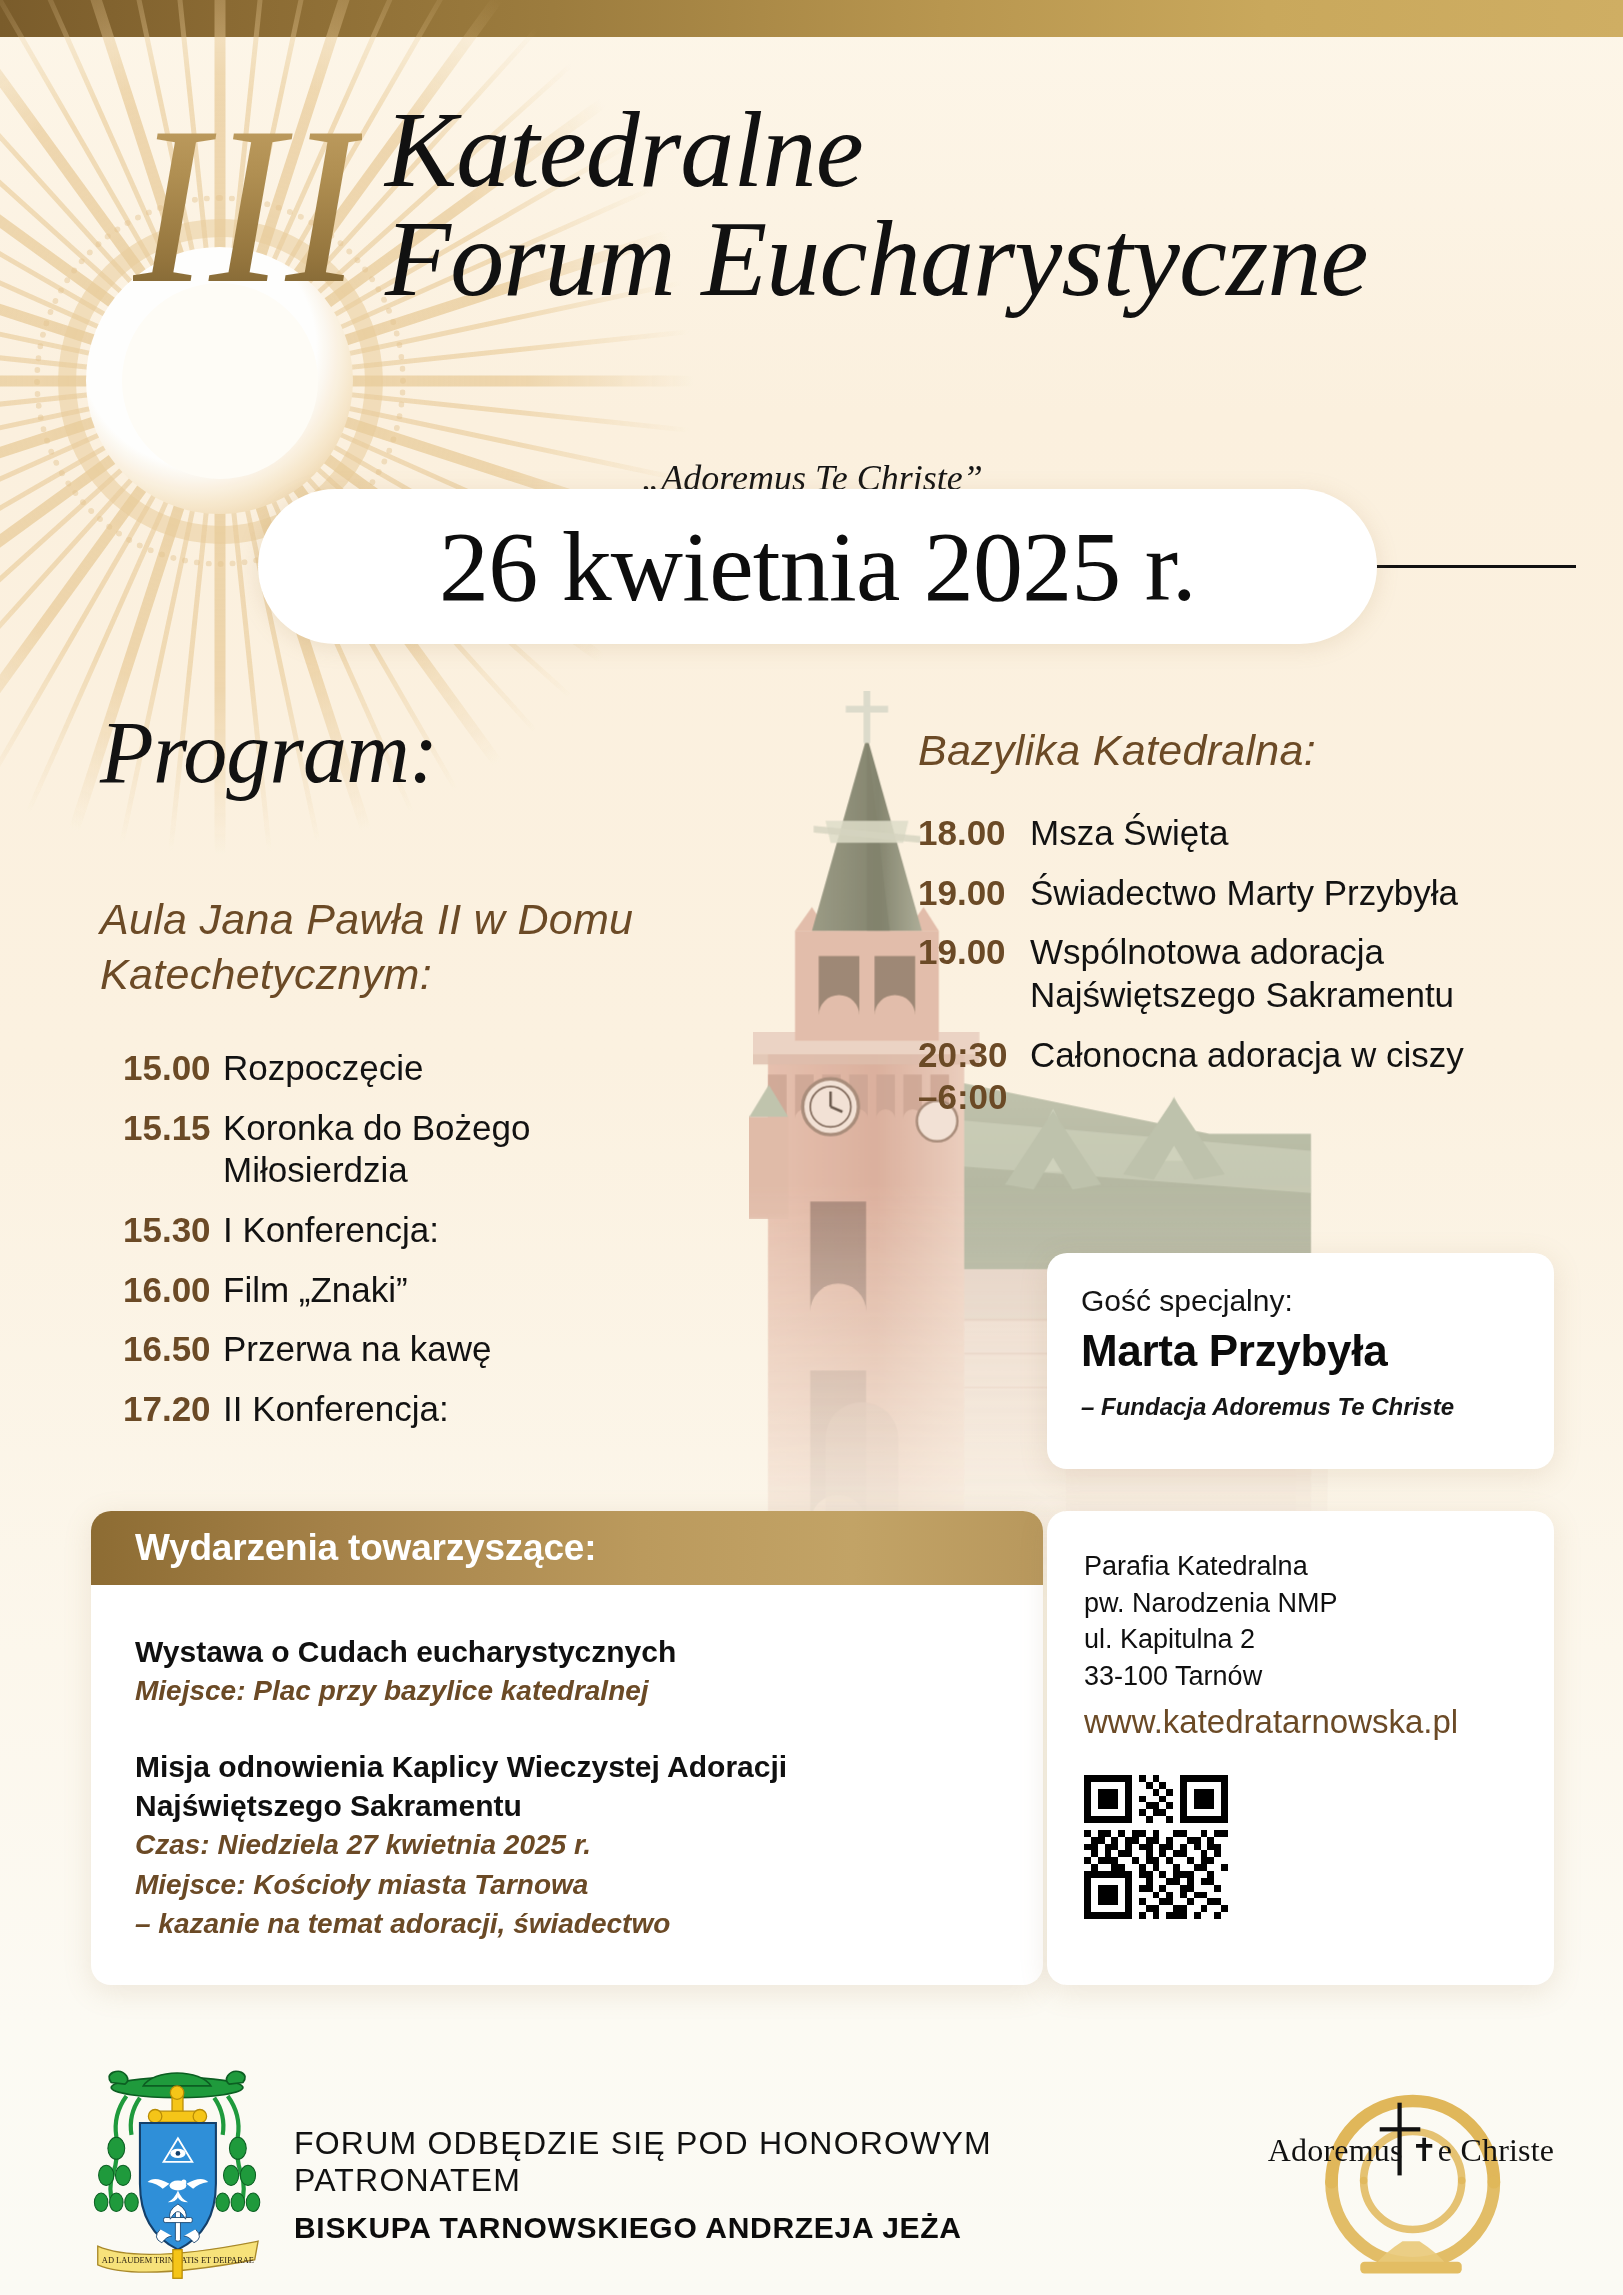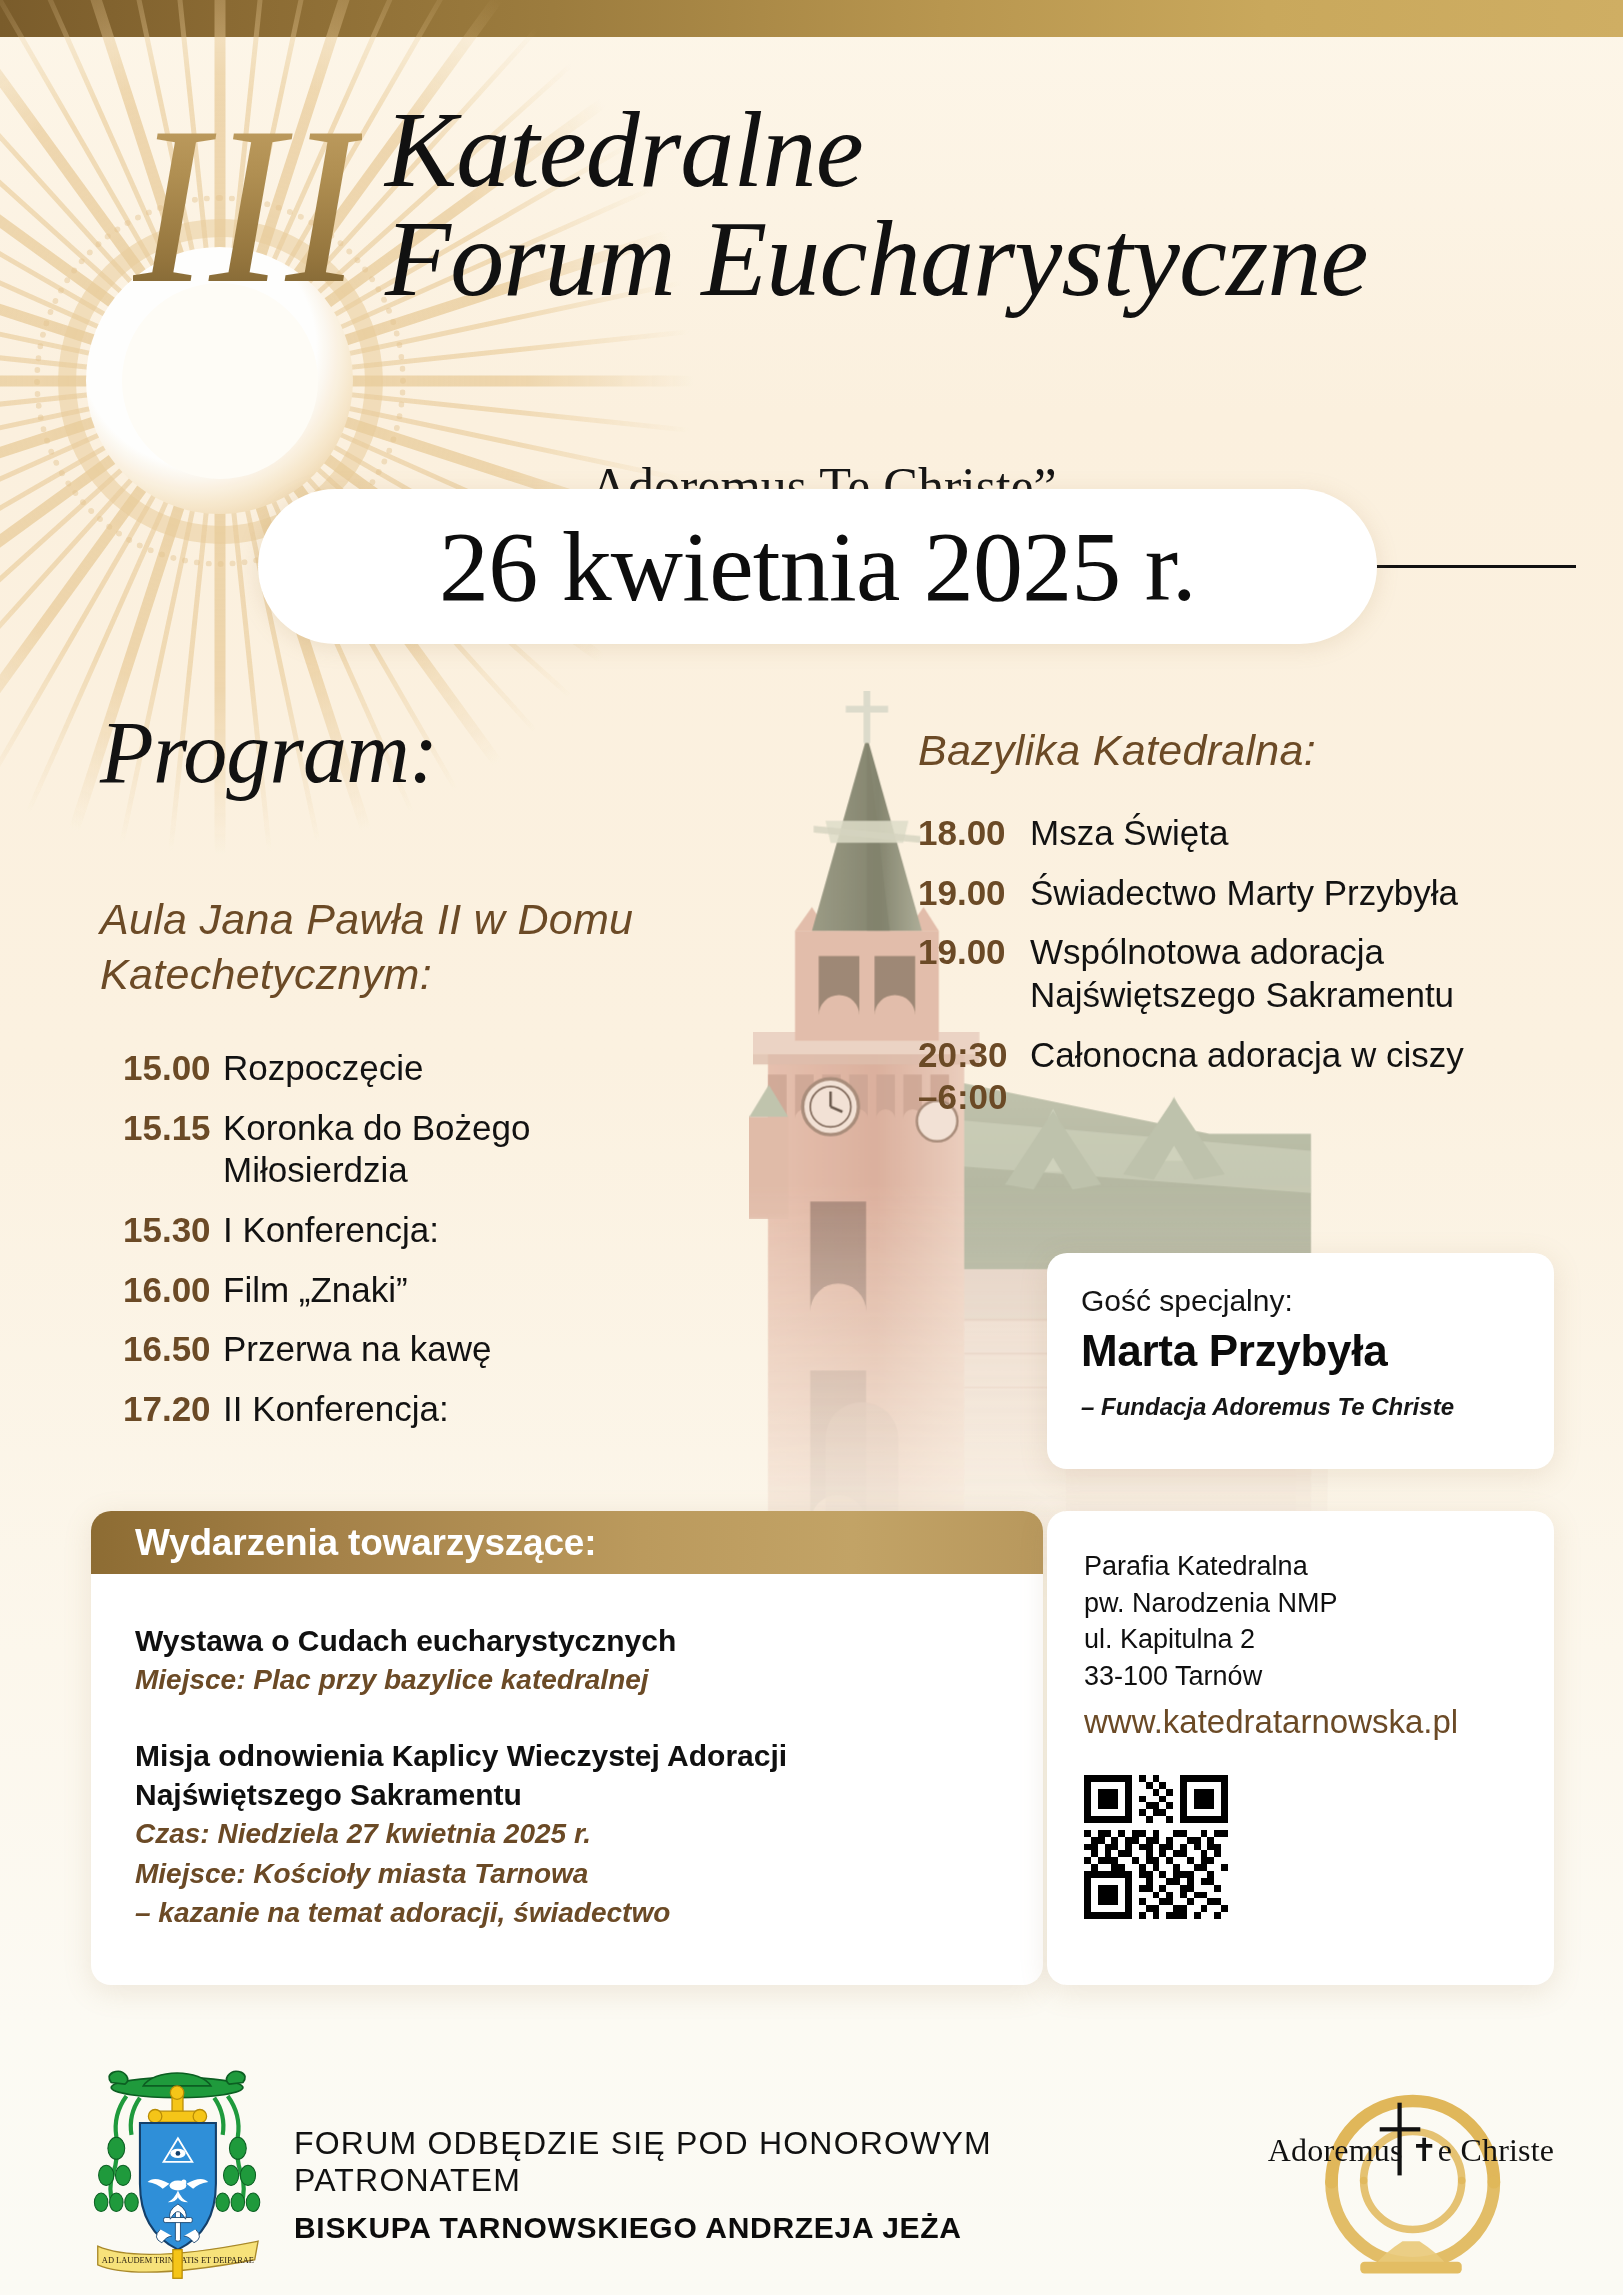"„Adoremus Te Christe”" .subtitle { font-size: 52px -> 36px; font-style: none -> italic }
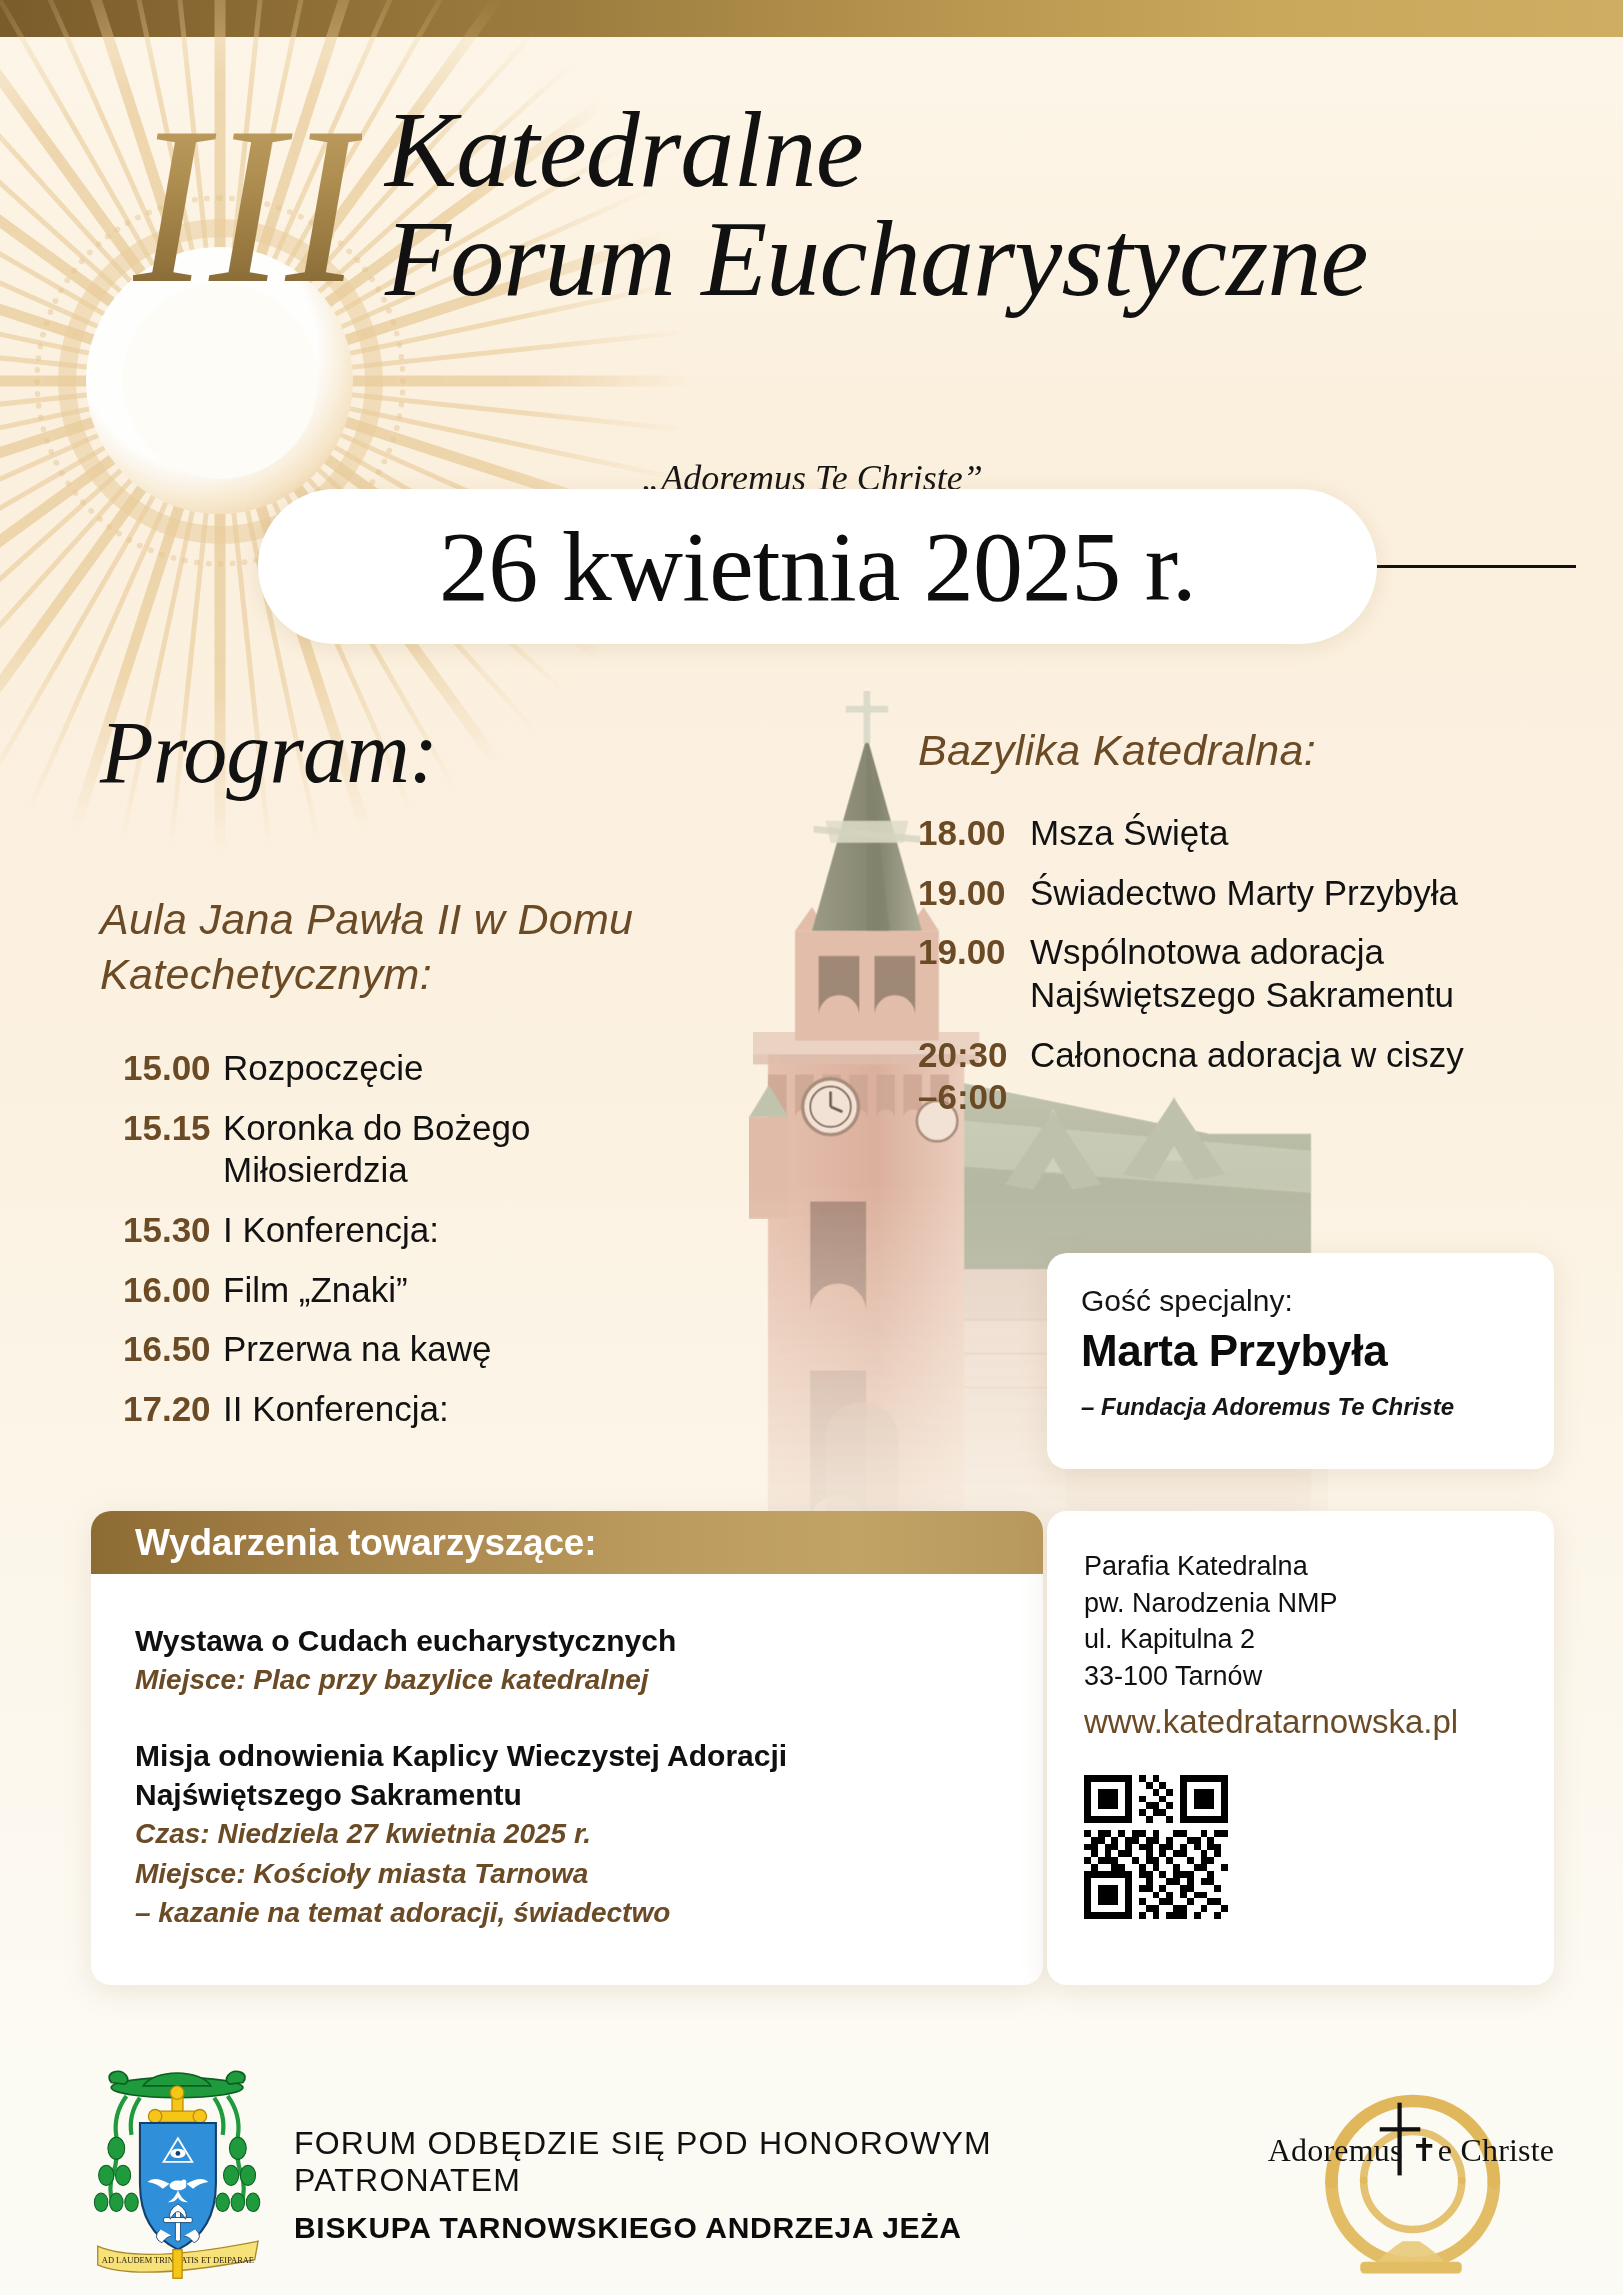"Wydarzenia towarzyszące:" .events-head { height: 63px -> 74px }
